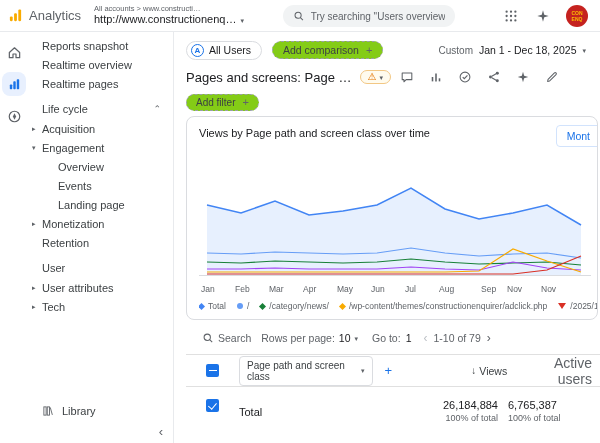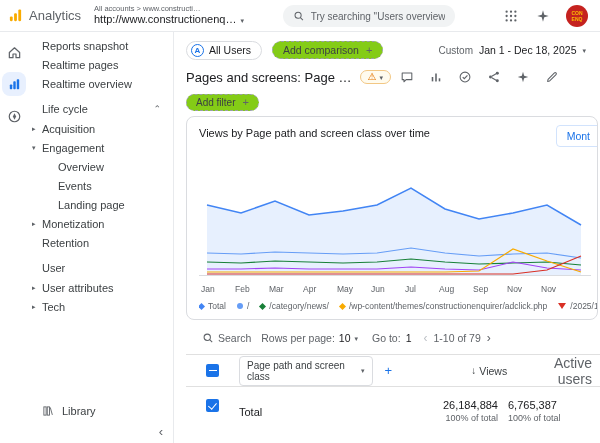"Realtime pages" div.d-item { order: before "Realtime overview" -> after "Realtime overview" }
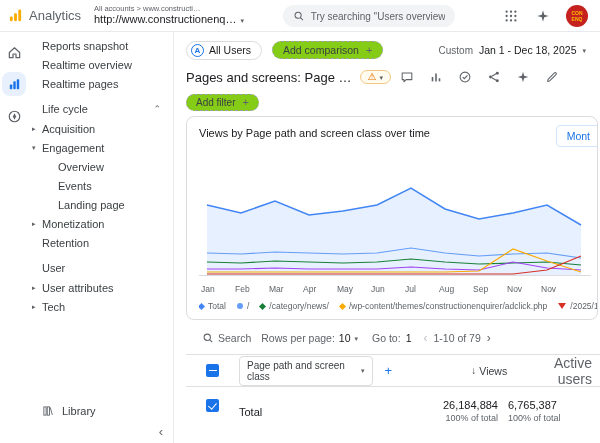"Sep" span { left: 274px -> 282px }
